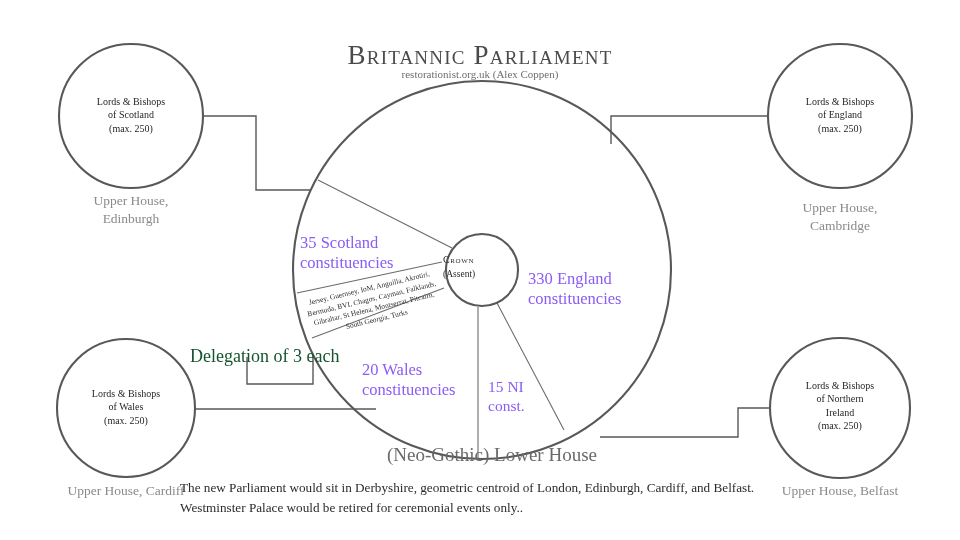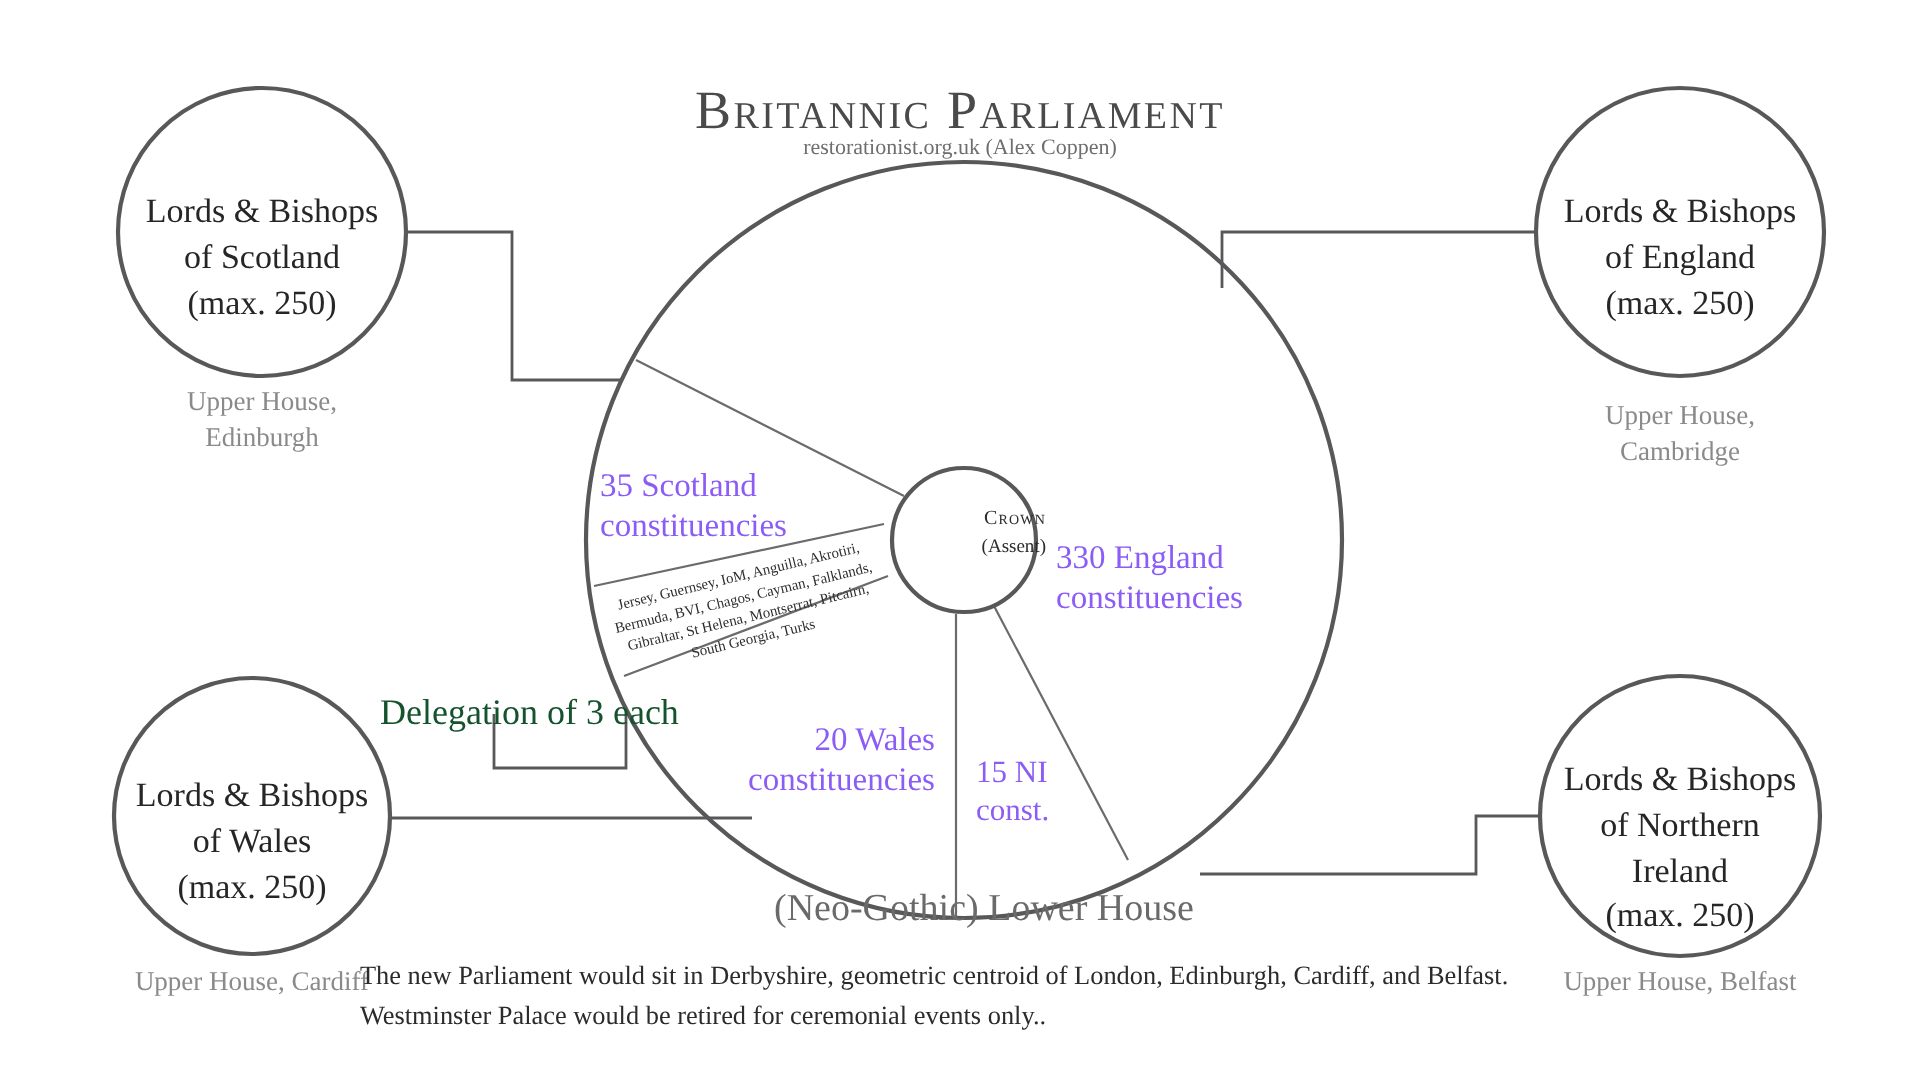"Lords & Bishops" .house-text { font-size: 17px -> 10px }
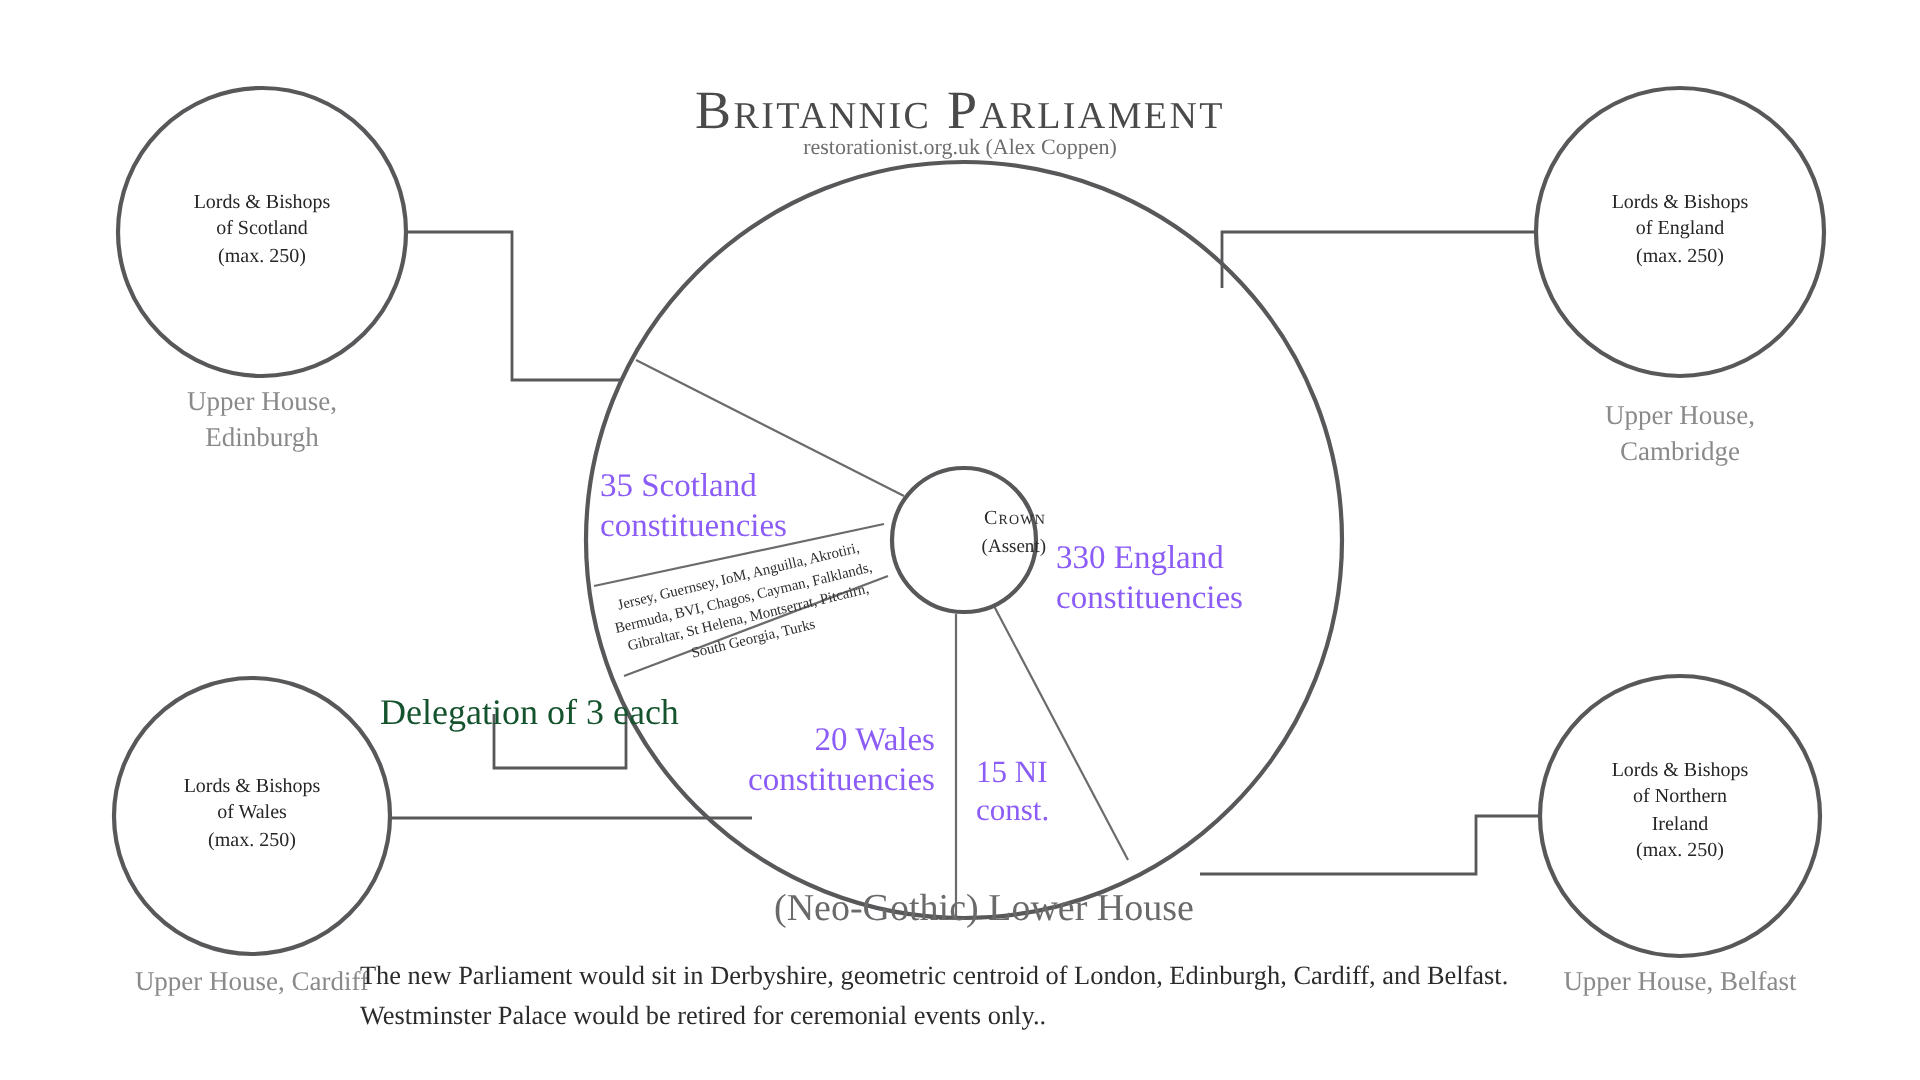"Crown" #crown-label { text-align: right -> left }
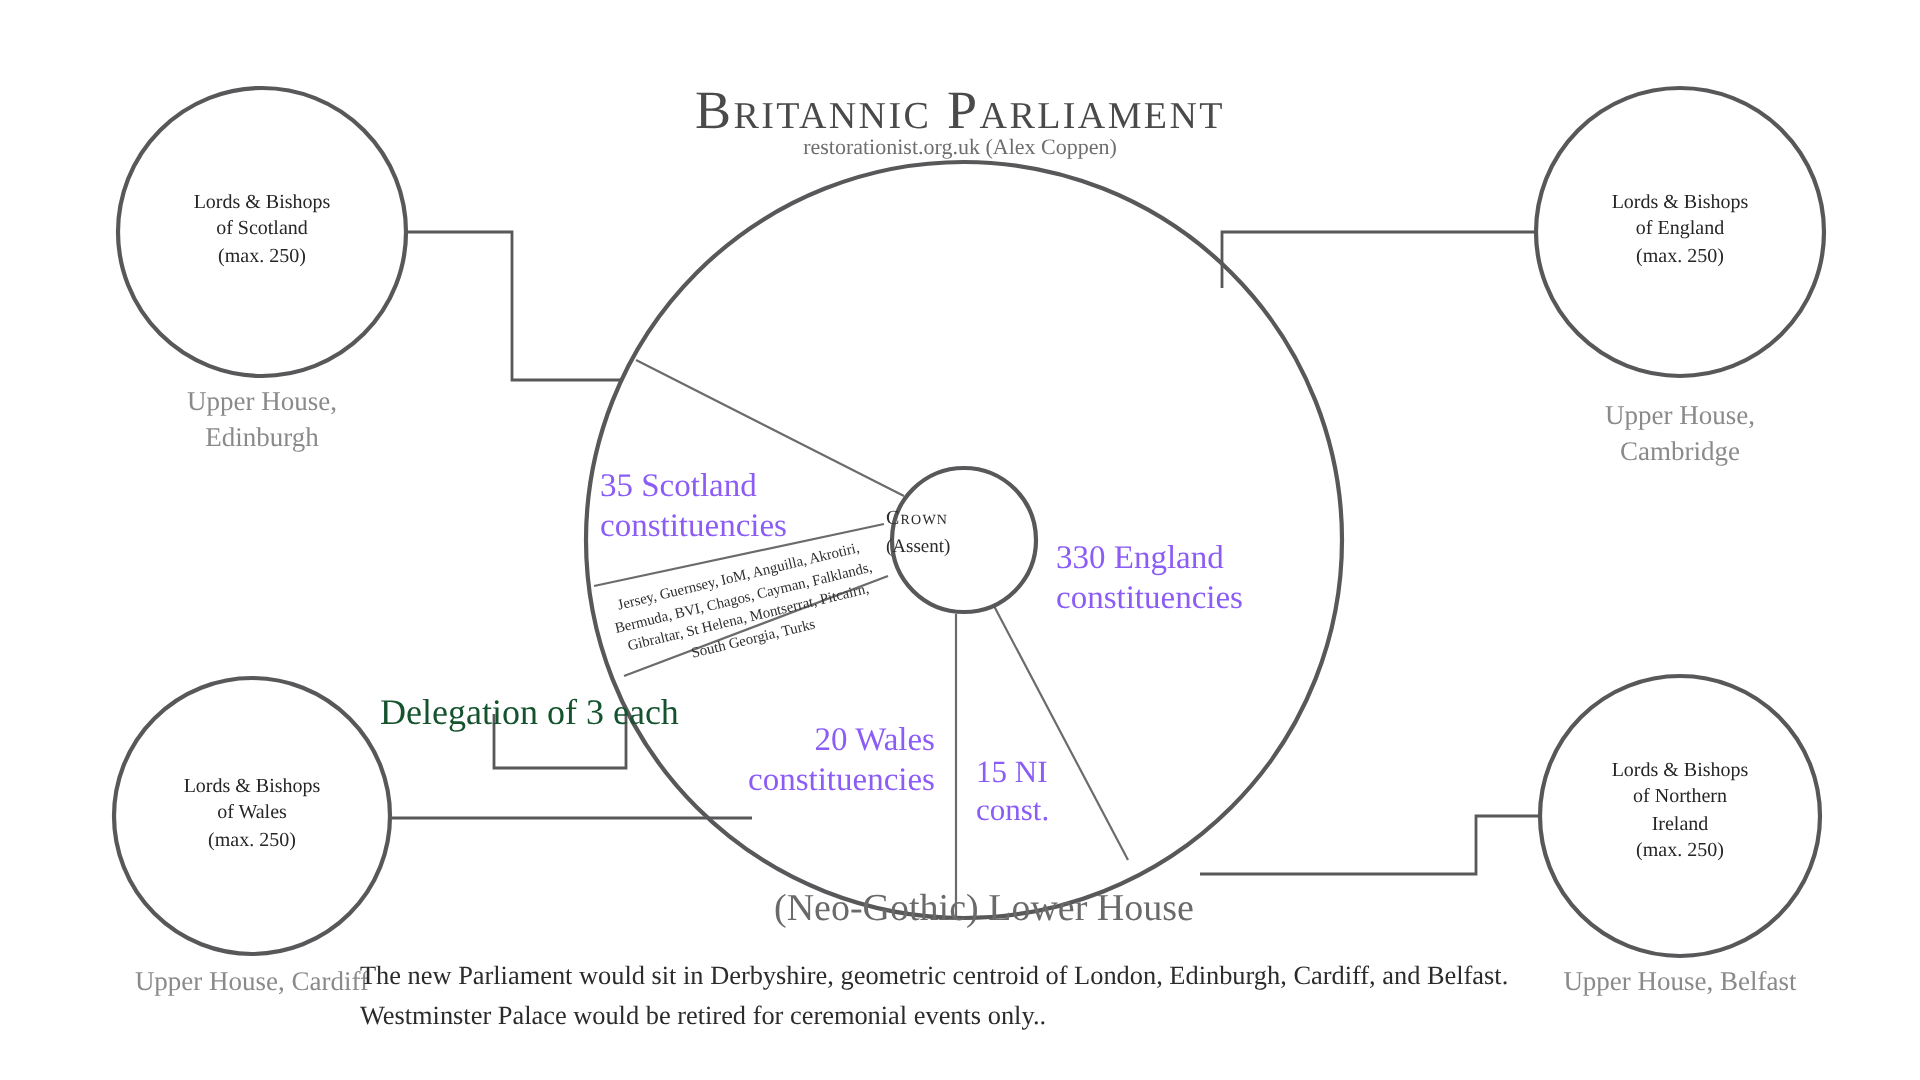"20 Wales" #sec-wales { left: 374px -> 362px; text-align: right -> left }
